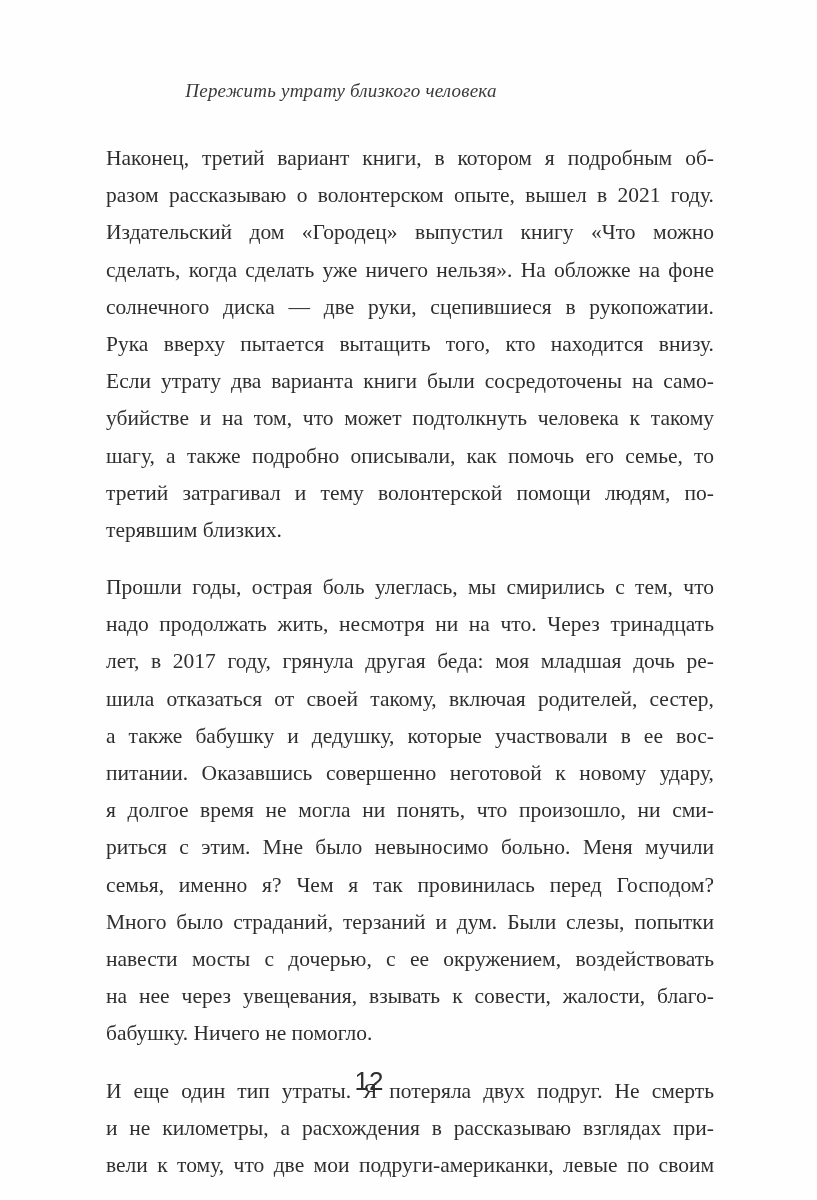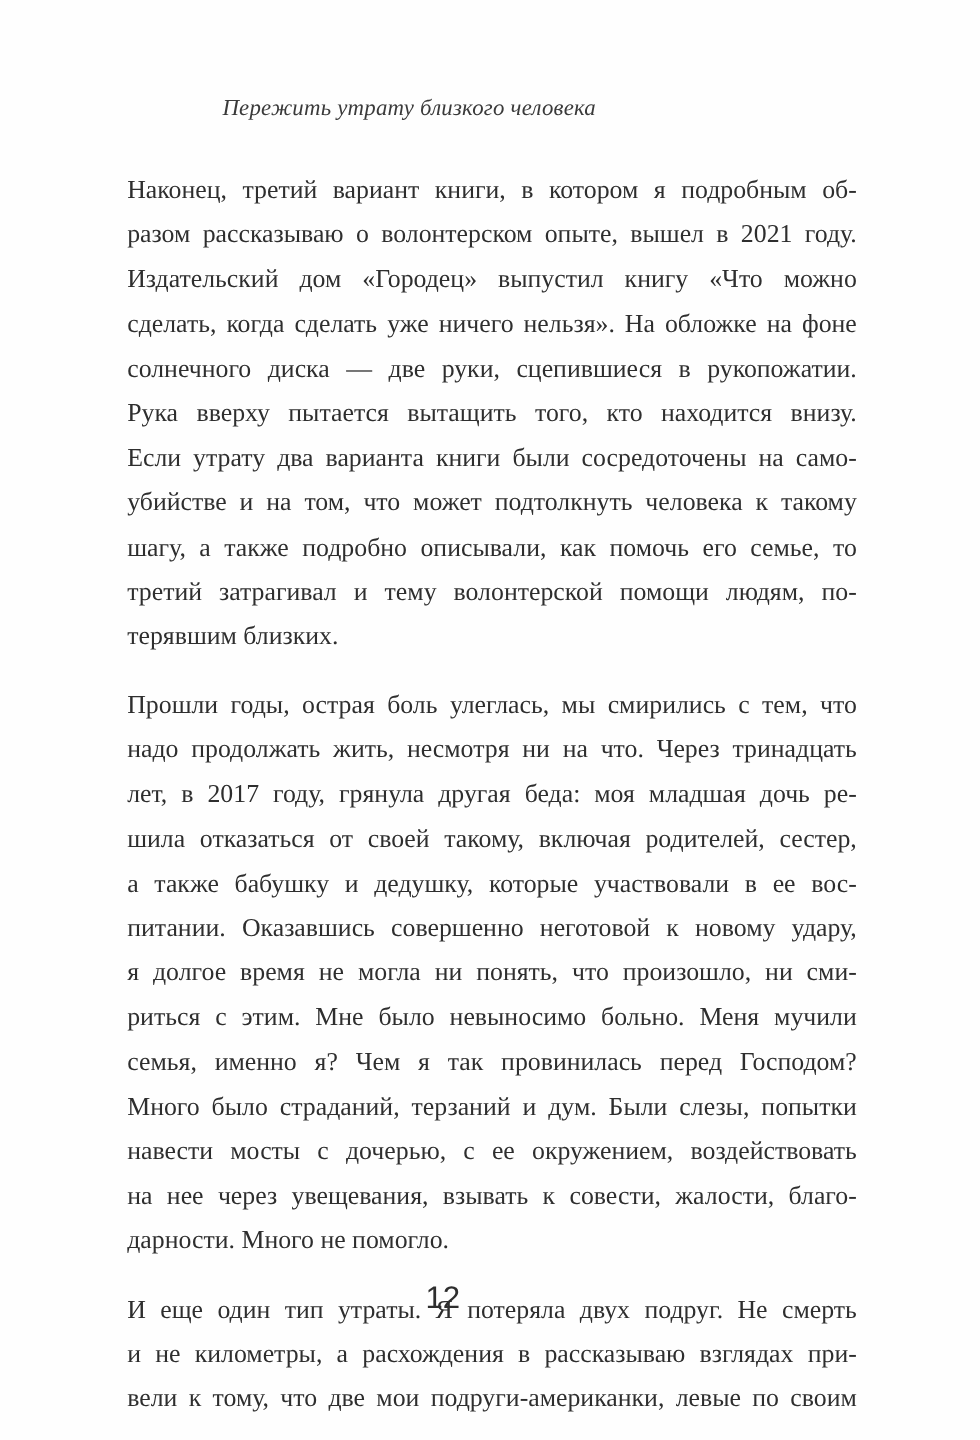"дарности. Много не помогло." span.line { text: дарности. Много -> бабушку. Ничего }
